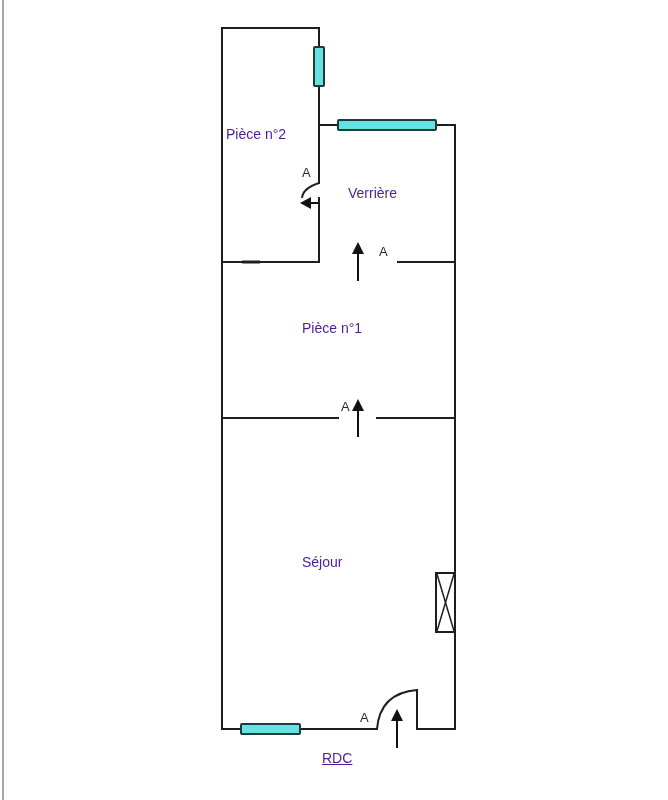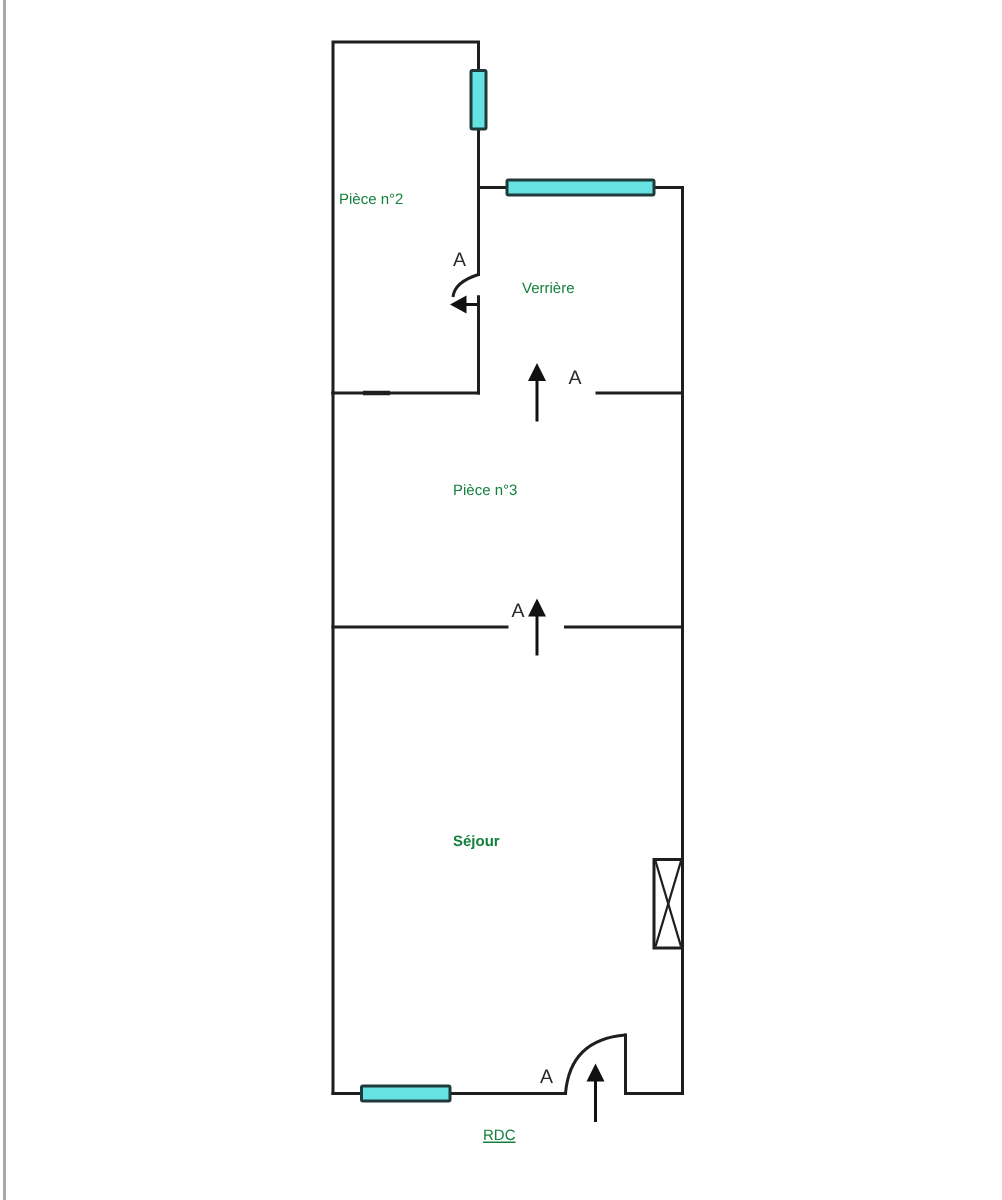"Pièce n°2" .label { color: #15803d -> #4c1d95; font-size: 10px -> 14px }
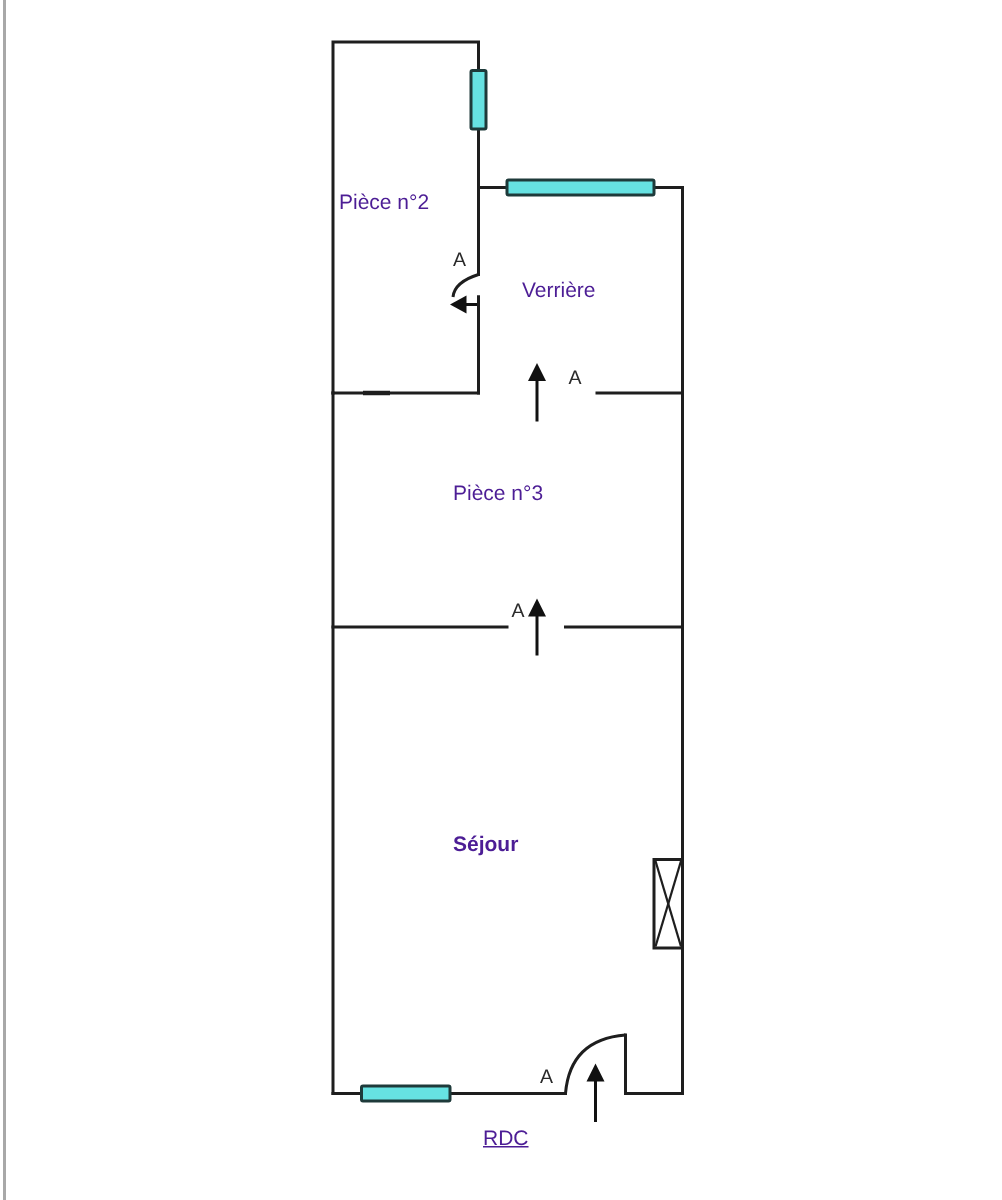"Pièce n°3" div.label { text: 3 -> 1 }
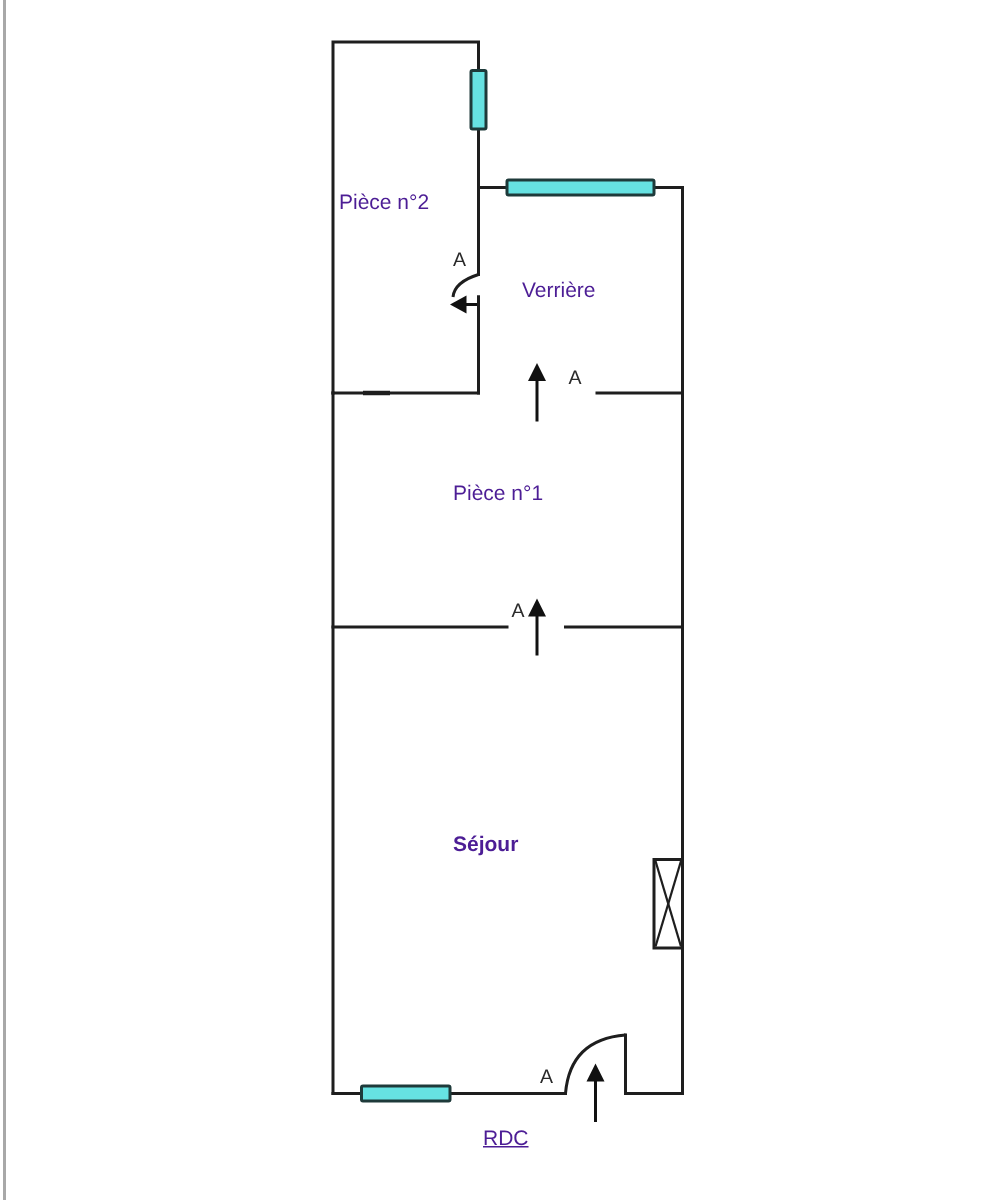"Séjour" div.label { font-weight: bold -> none }
